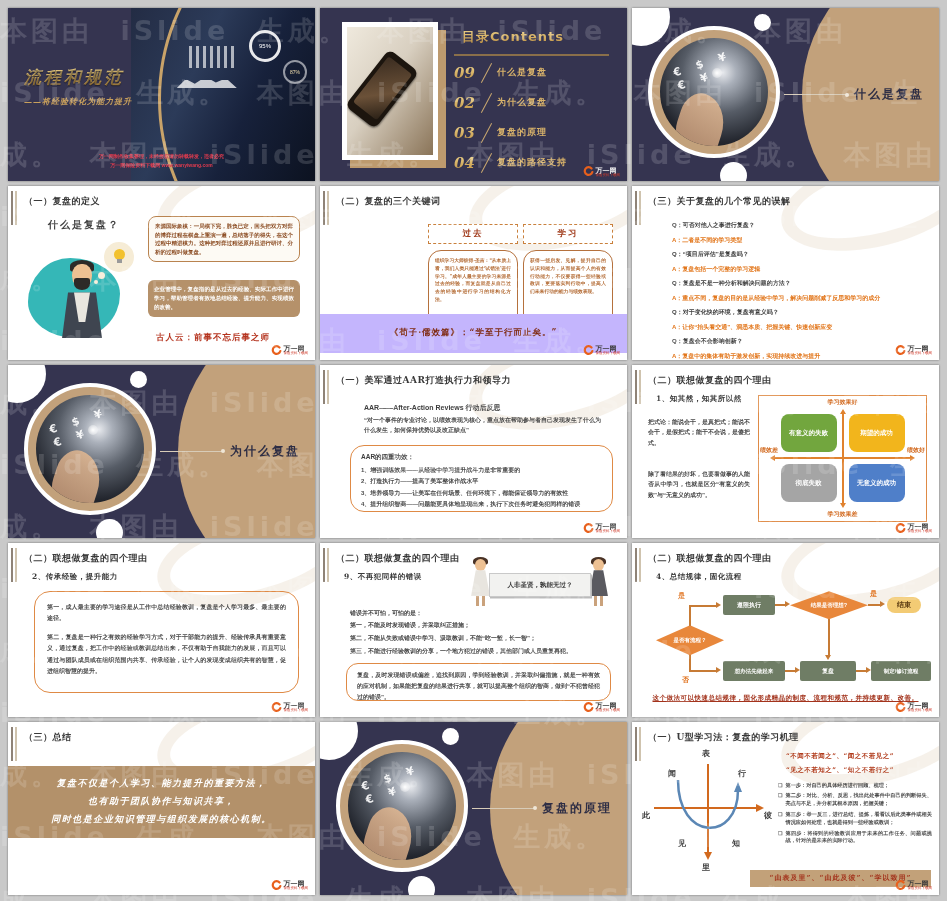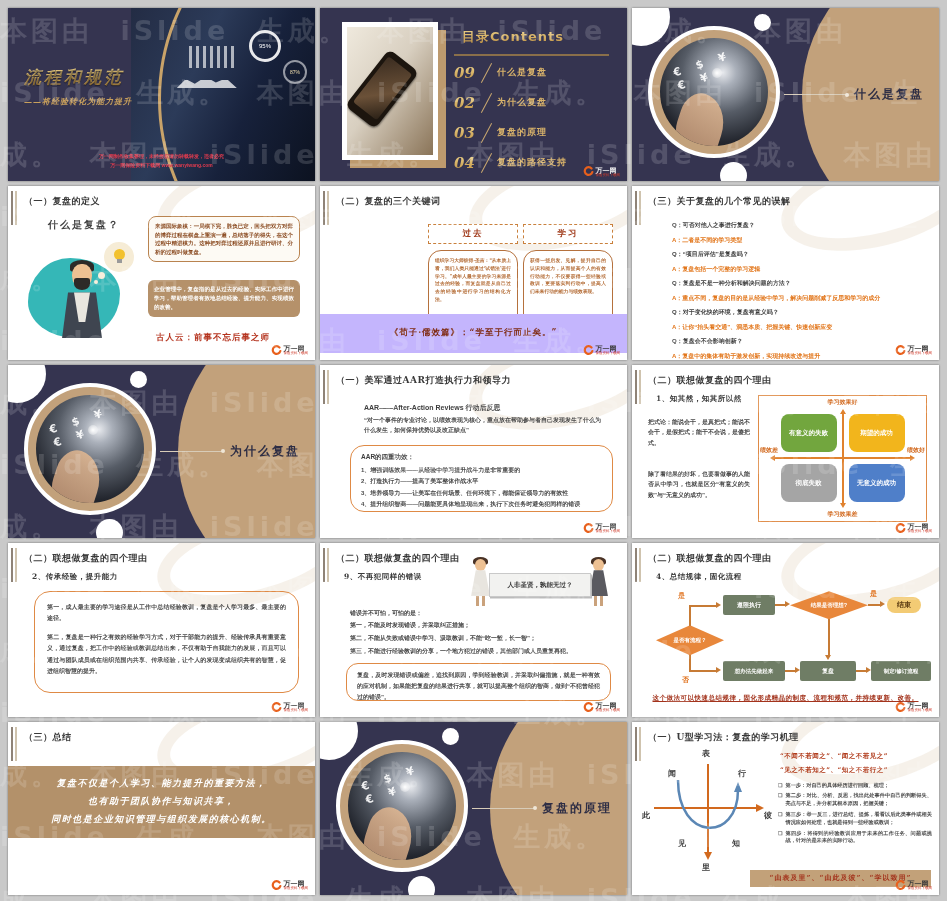"“不闻不若闻之”、“闻之不若见之”" .ut-q { left: 148px -> 154px }
